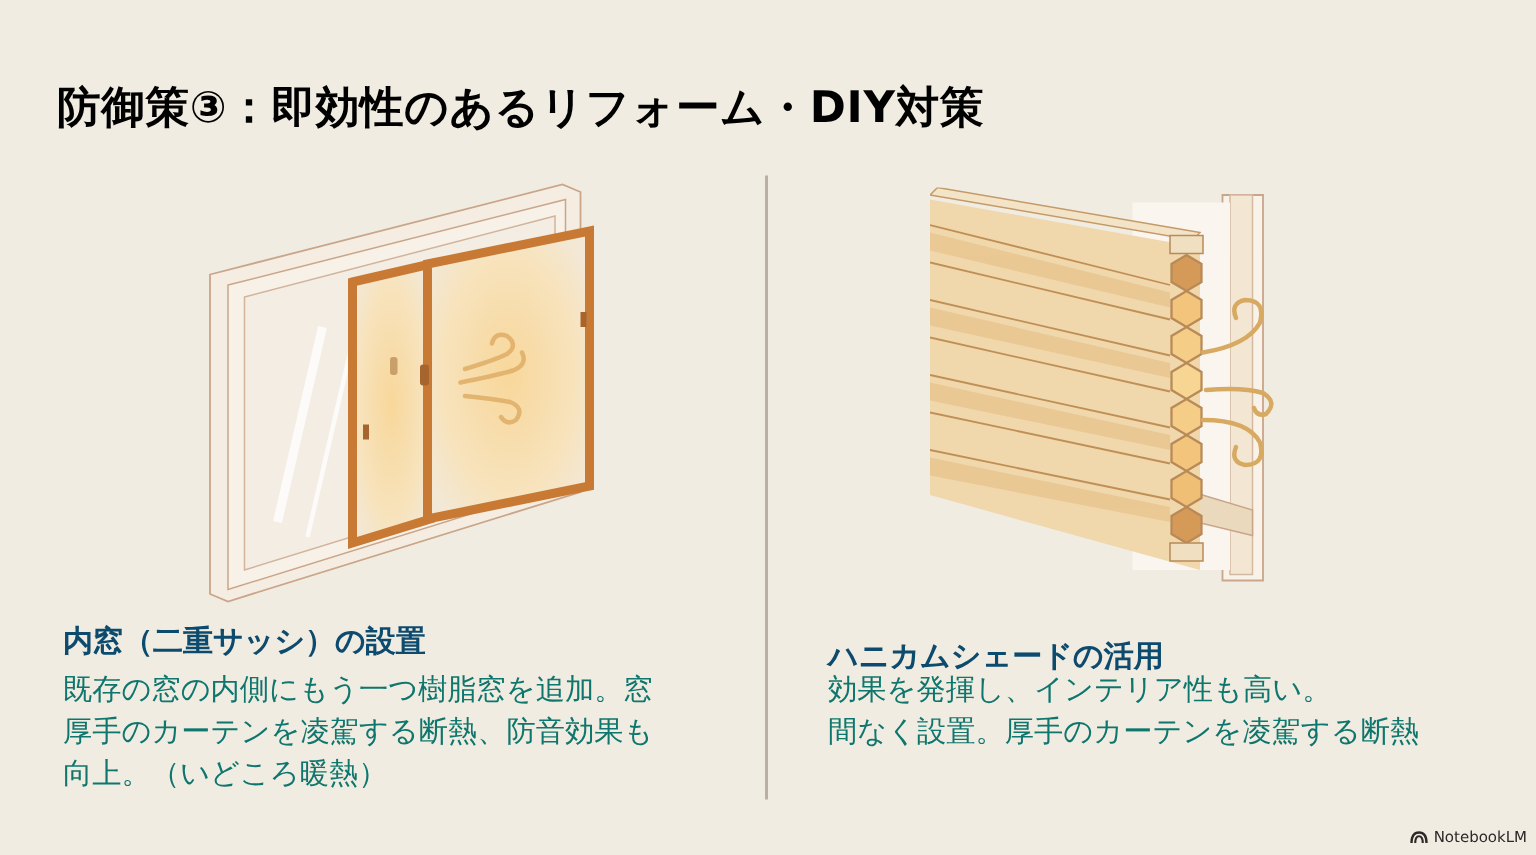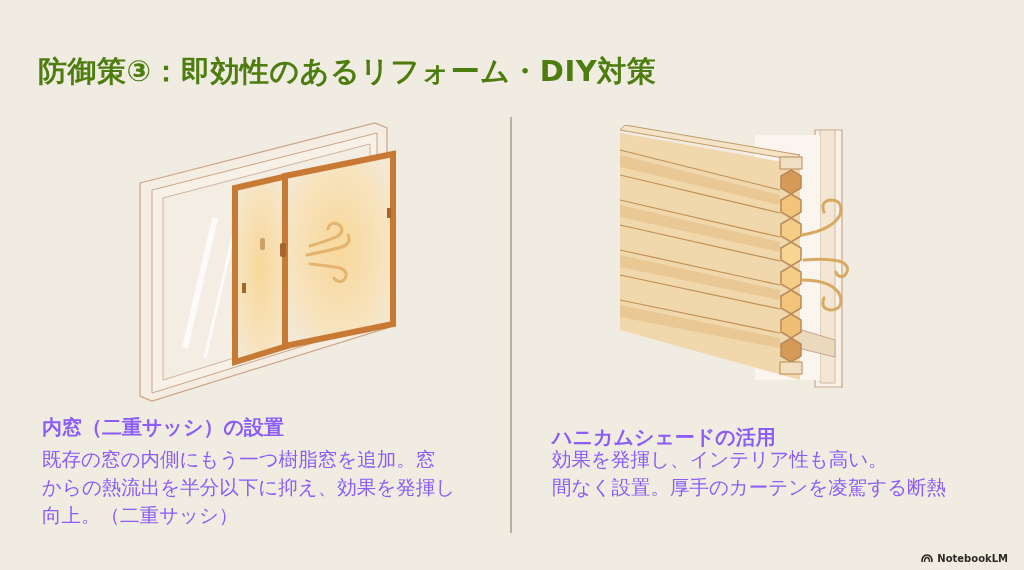"防御策③：即効性のあるリフォーム・DIY対策" .title { color: #4d7c0f -> #000000 }
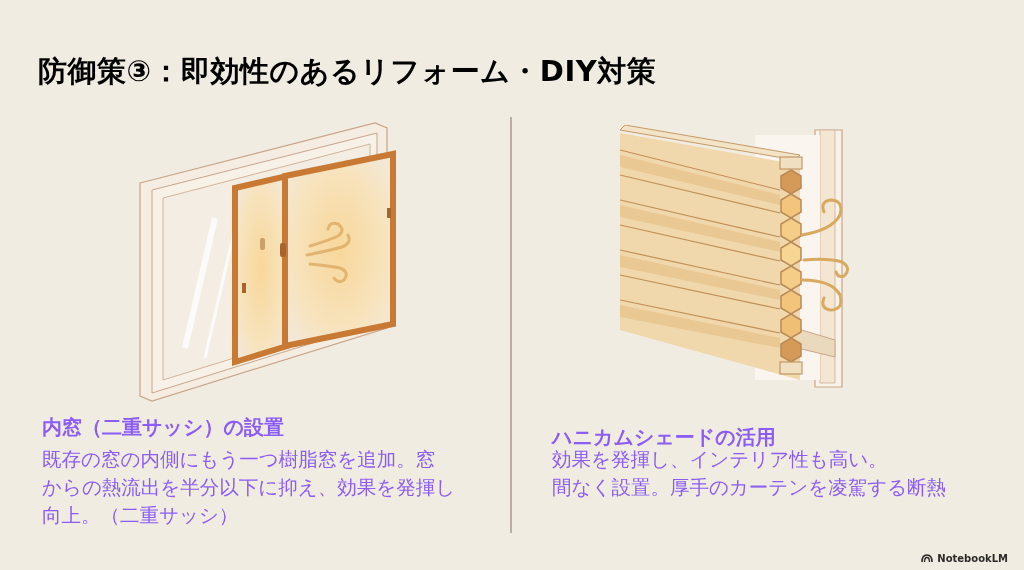"内窓（二重サッシ）の設置" .heading { color: #8b5cf6 -> #0c4a6e }
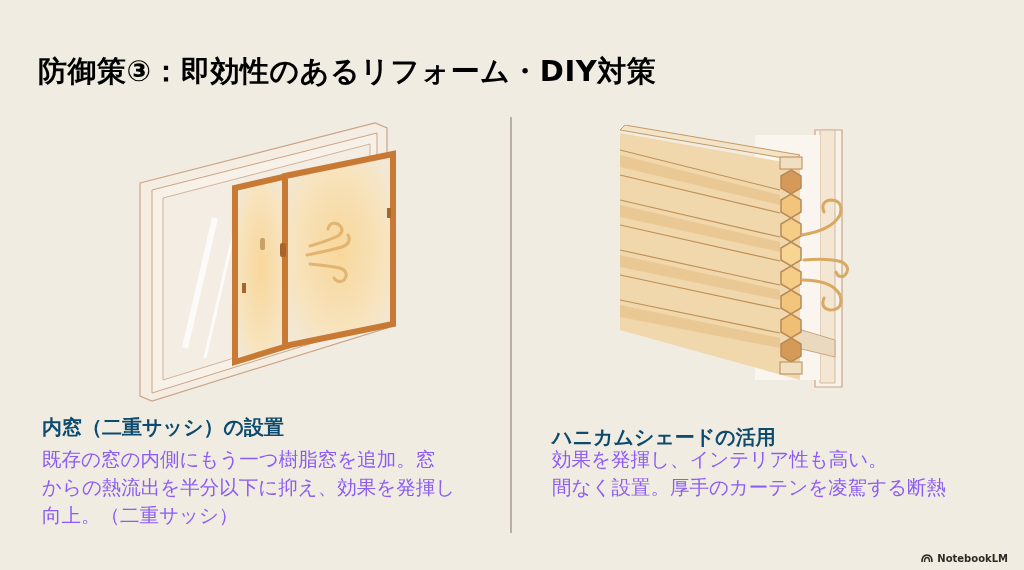"既存の窓の内側にもう一つ樹脂窓を追加。窓" .desc { color: #8b5cf6 -> #0f766e }
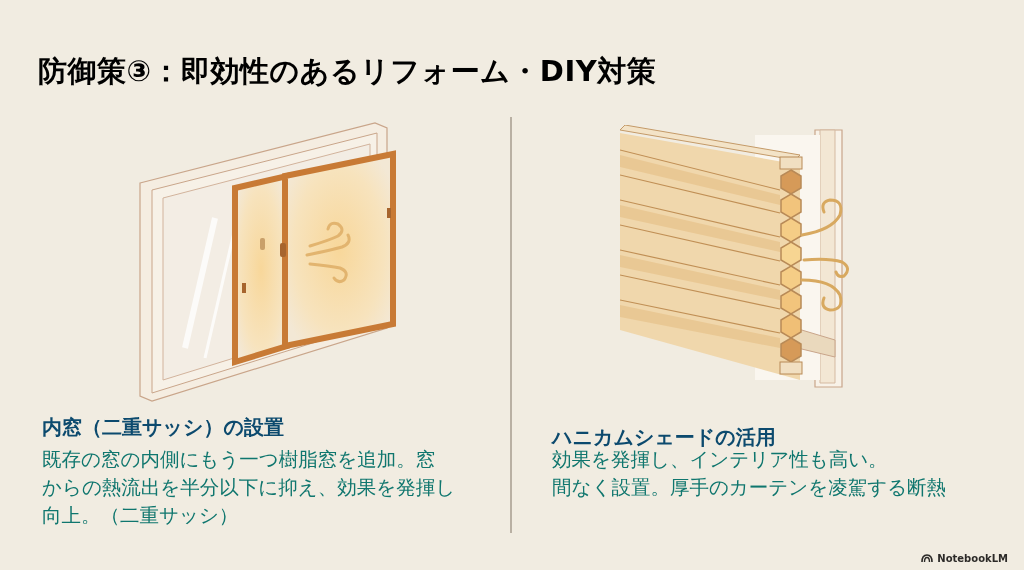"からの熱流出を半分以下に抑え、効果を発揮し" div { text: からの熱流出を半分以下に抑え、効果を発揮し -> 厚手のカーテンを凌駕する断熱、防音効果も }
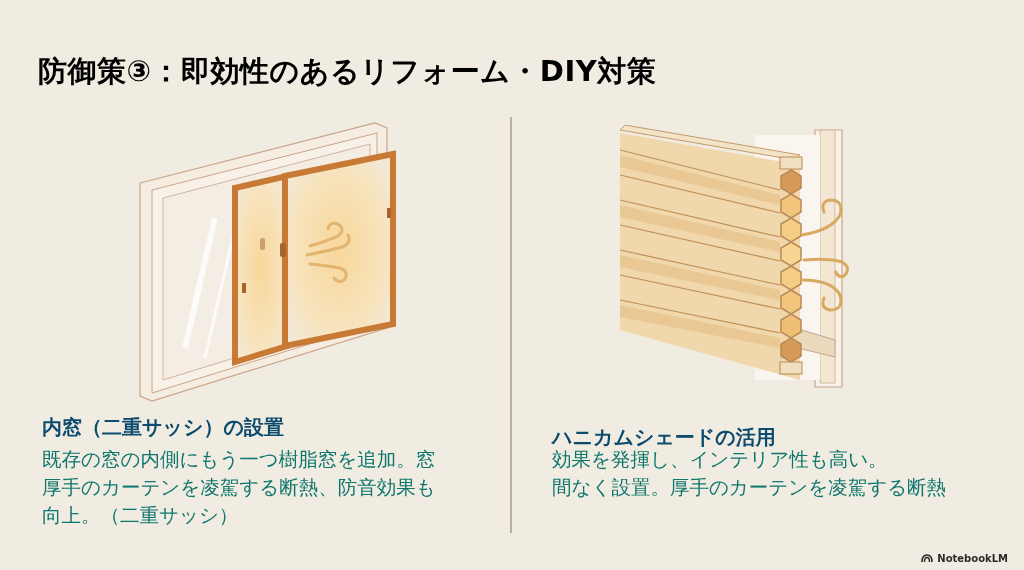"向上。（二重サッシ）" div { text: 二重サッシ -> いどころ暖熱 }
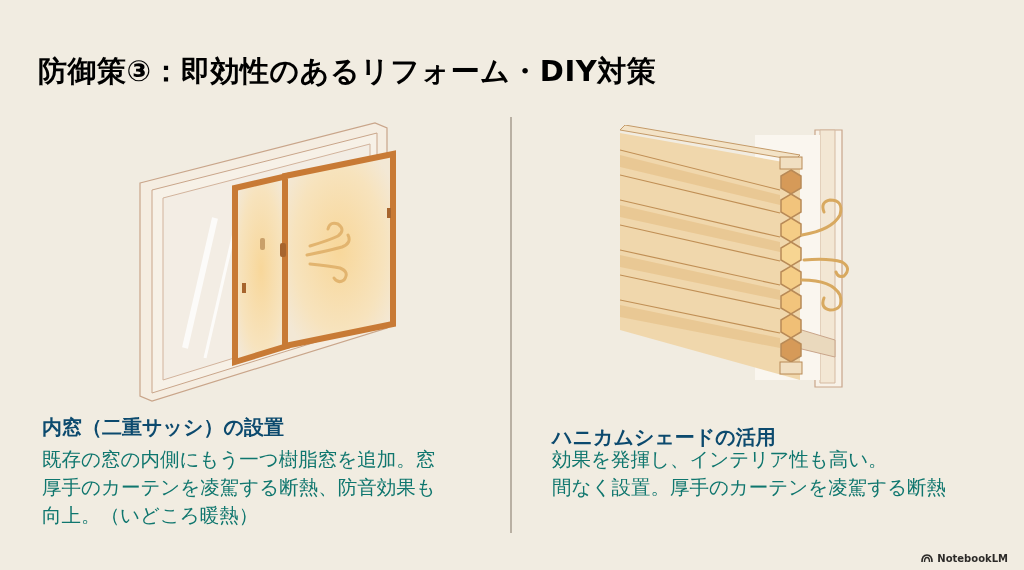"NotebookLM" .brand { font-weight: bold -> normal; right: 16px -> 6px }
